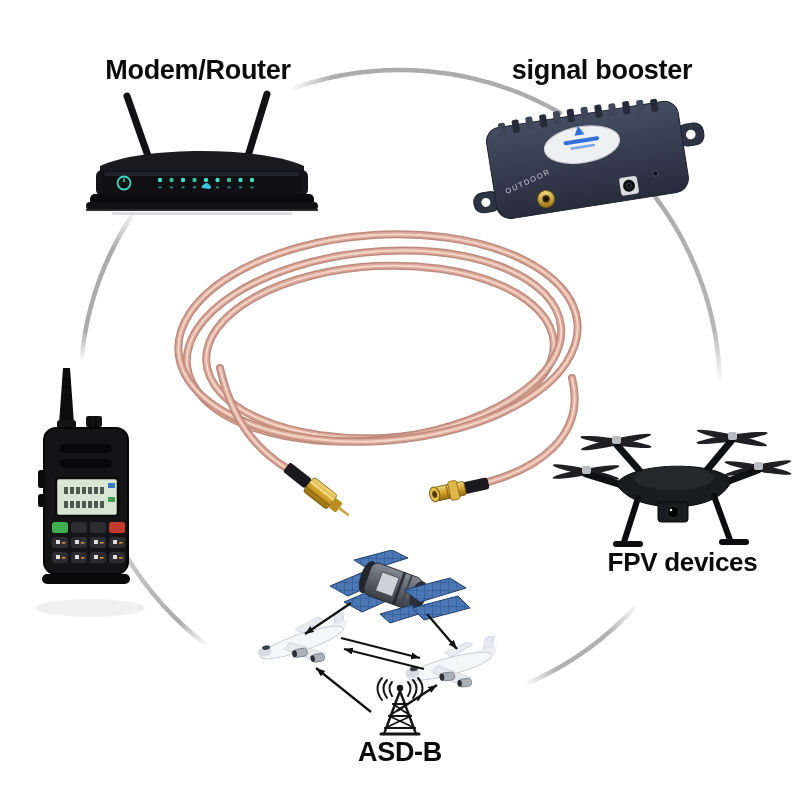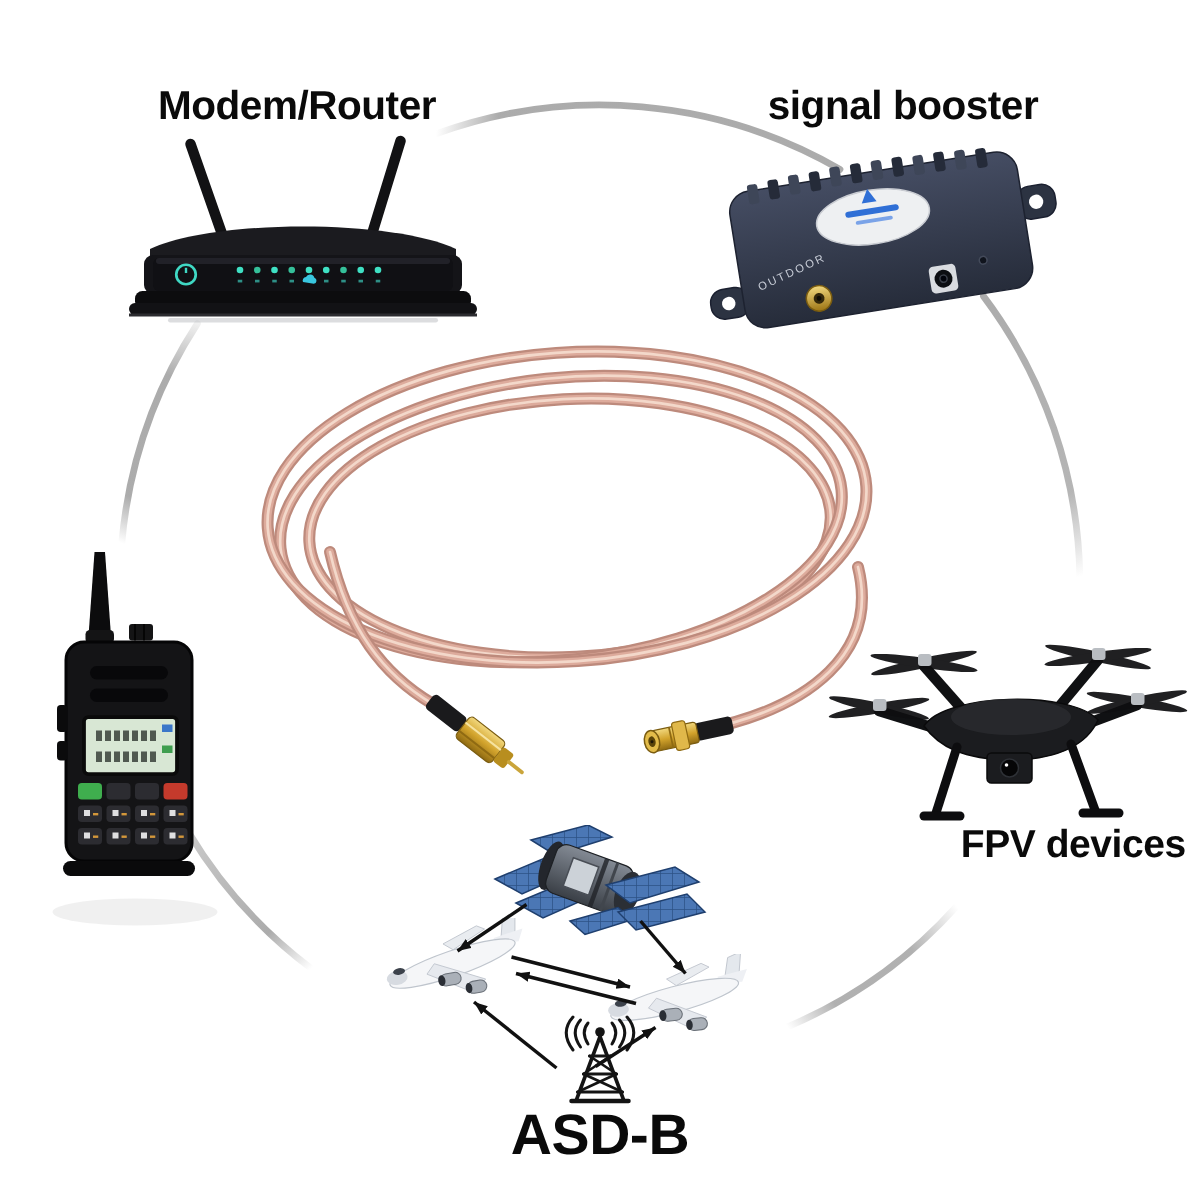"FPV devices" .lbl26 { margin-left: 33px -> none }
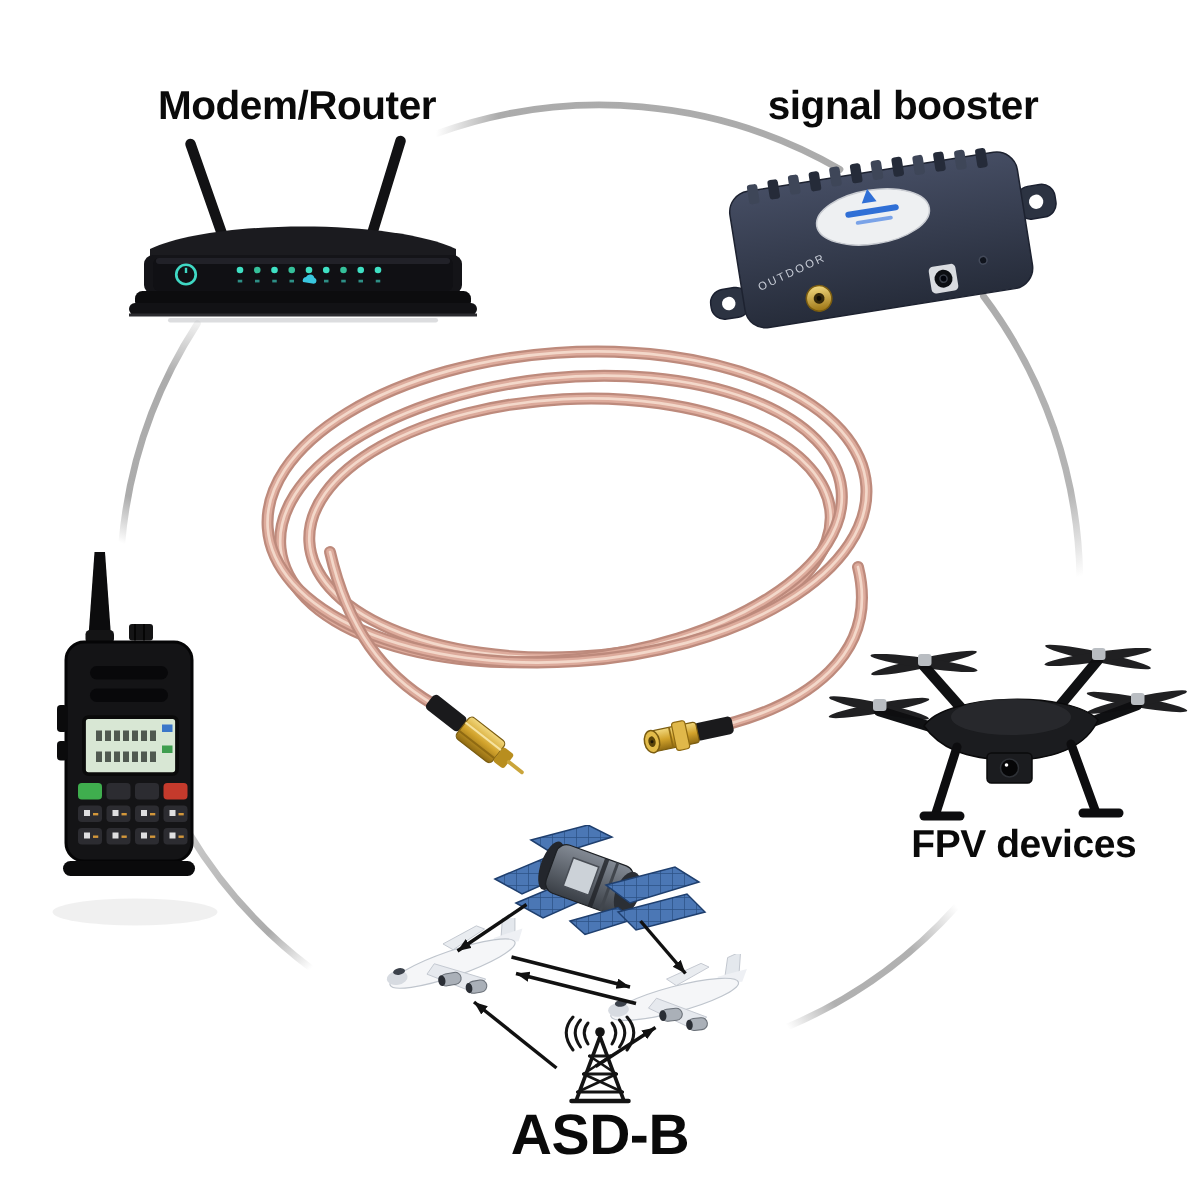"ASD-B" .lbl31 { font-size: 38px -> 27px }
